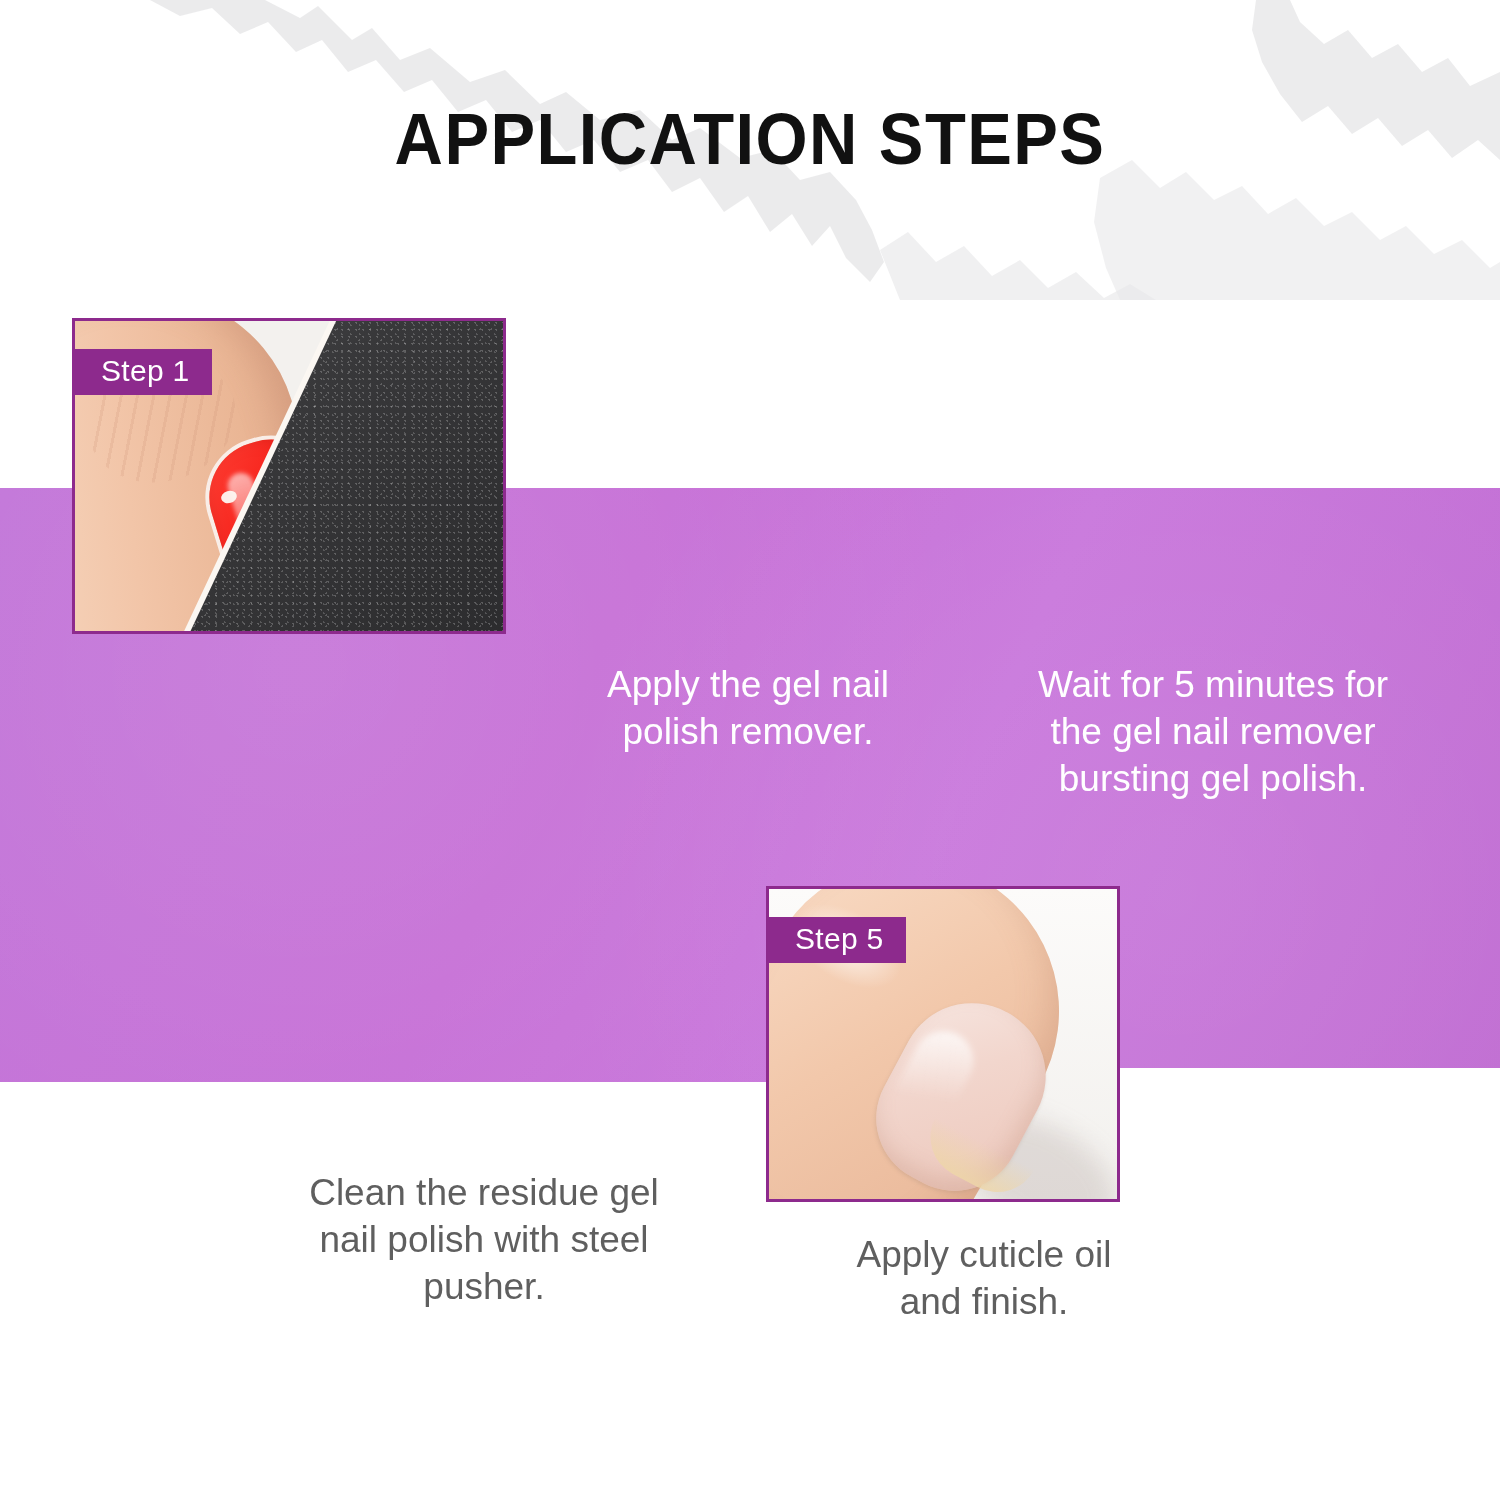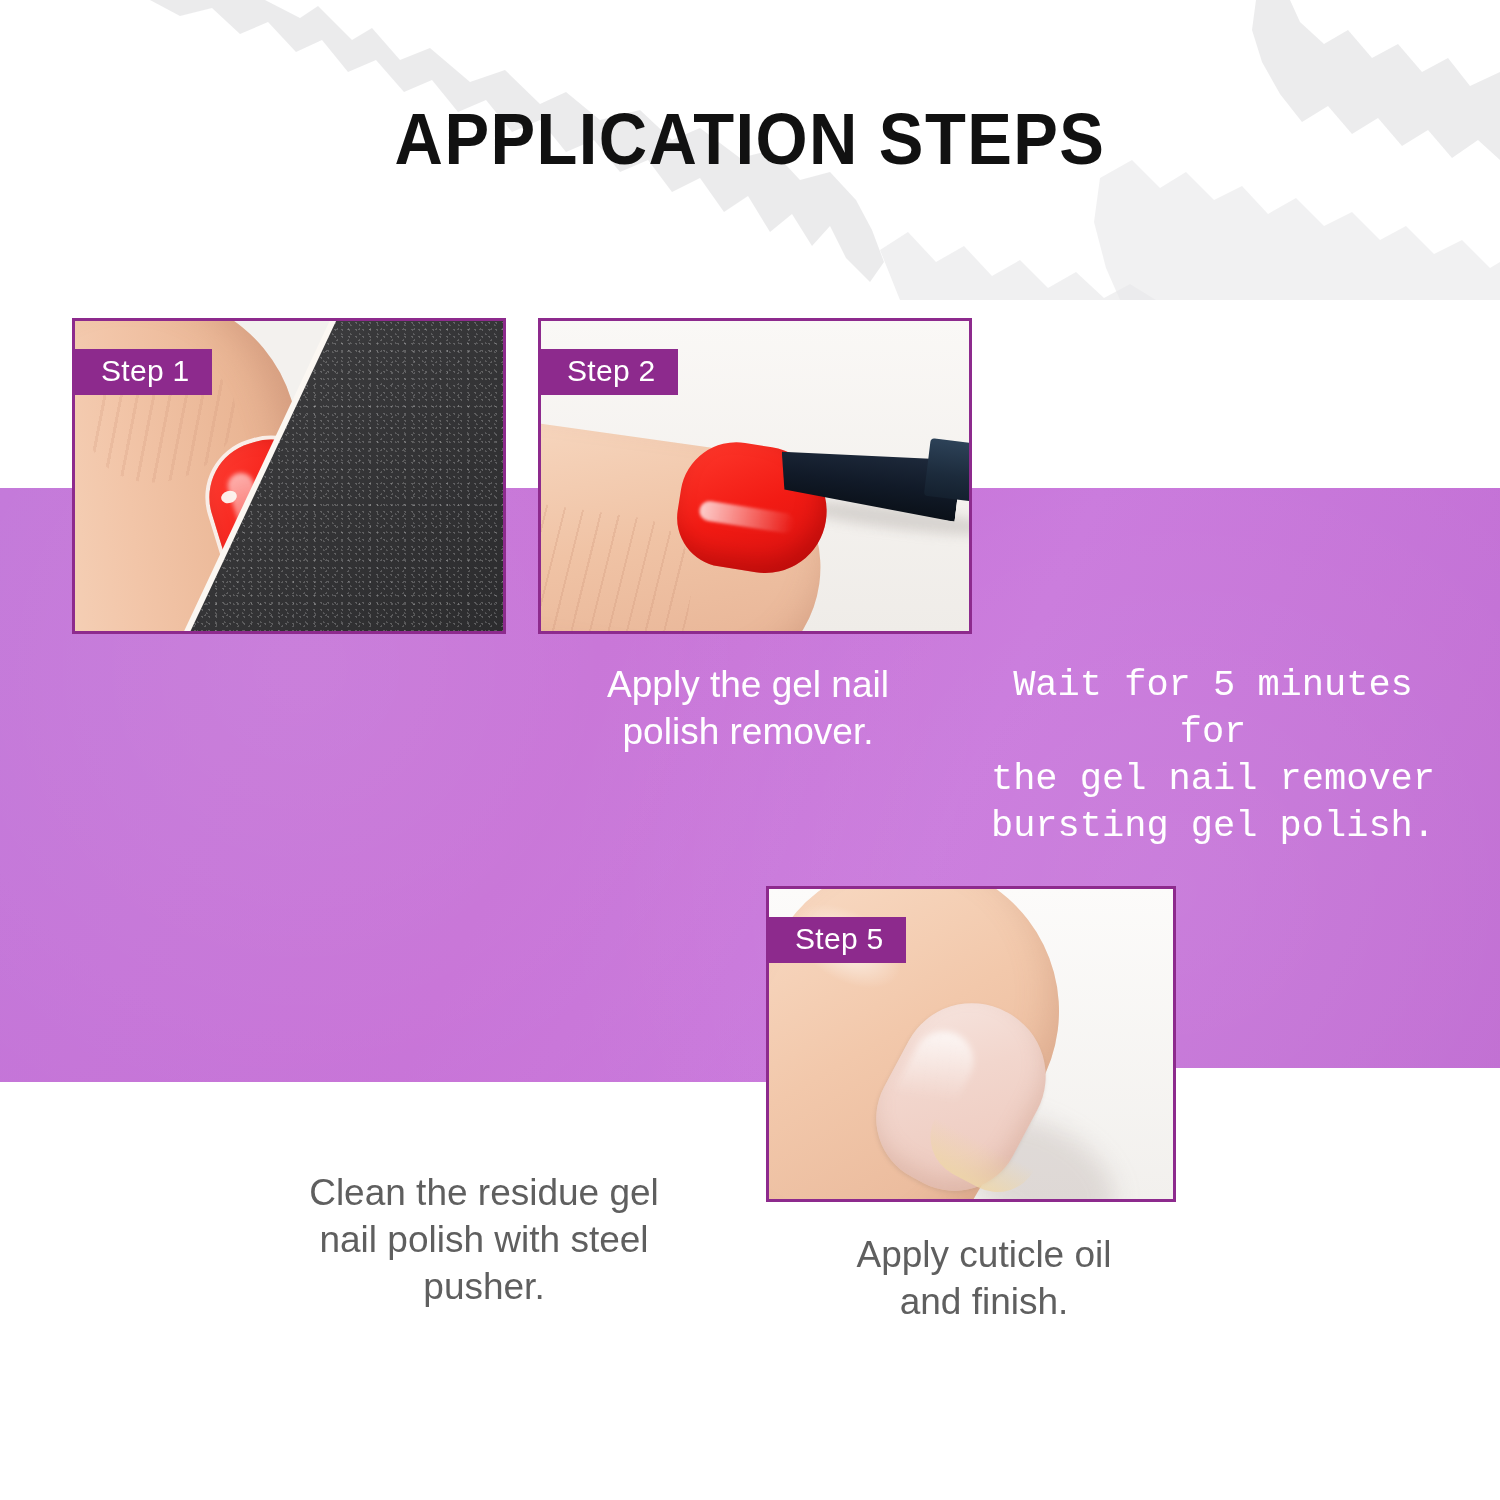"Step 2" div.card { html: <div> <div> <div></div> <div></div> <div></div> <div></div> <div></div> <div></div> <div></div> <div></div> </div> <div>Step 2</div> </div> -> none }
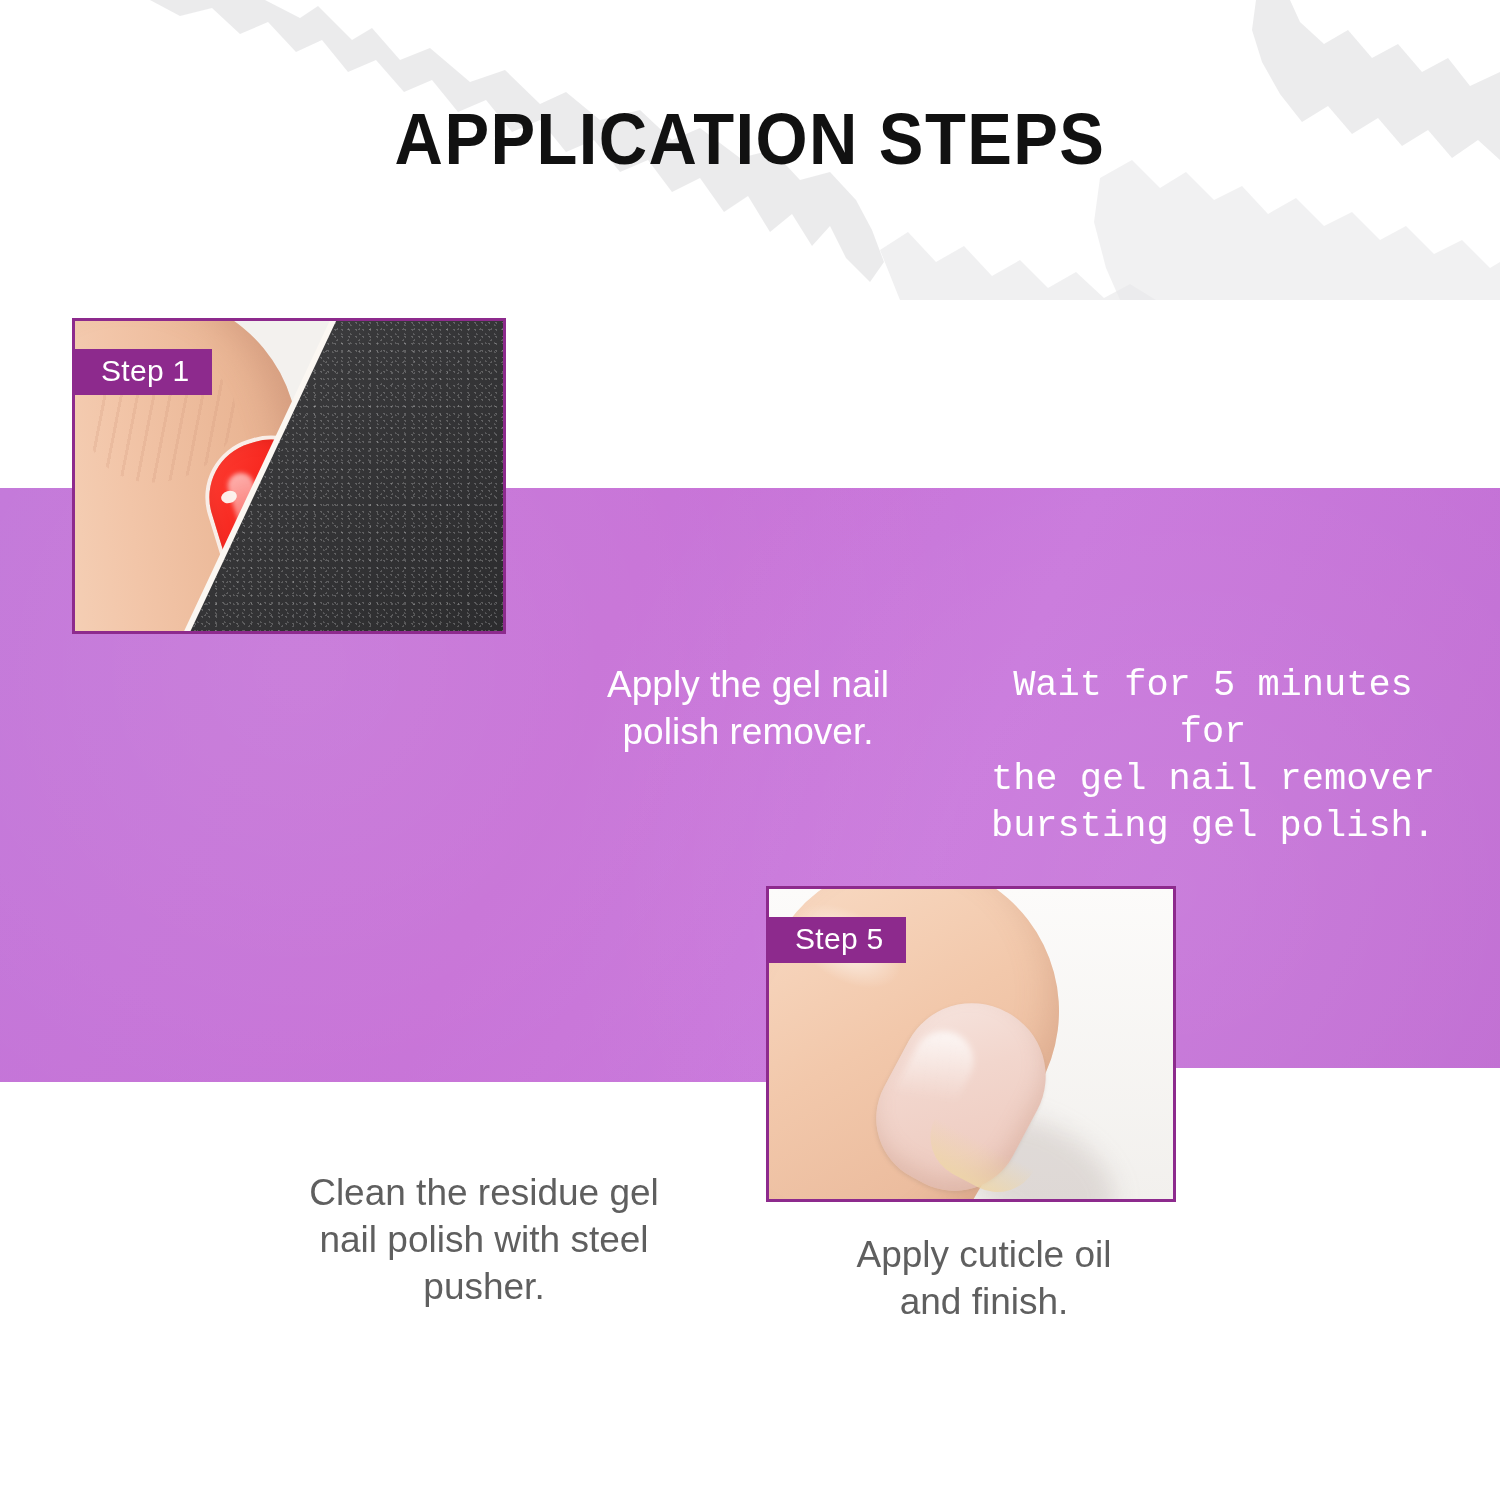"Wait for 5 minutes for" div.caption { font-family: Liberation Mono, monospace -> none }
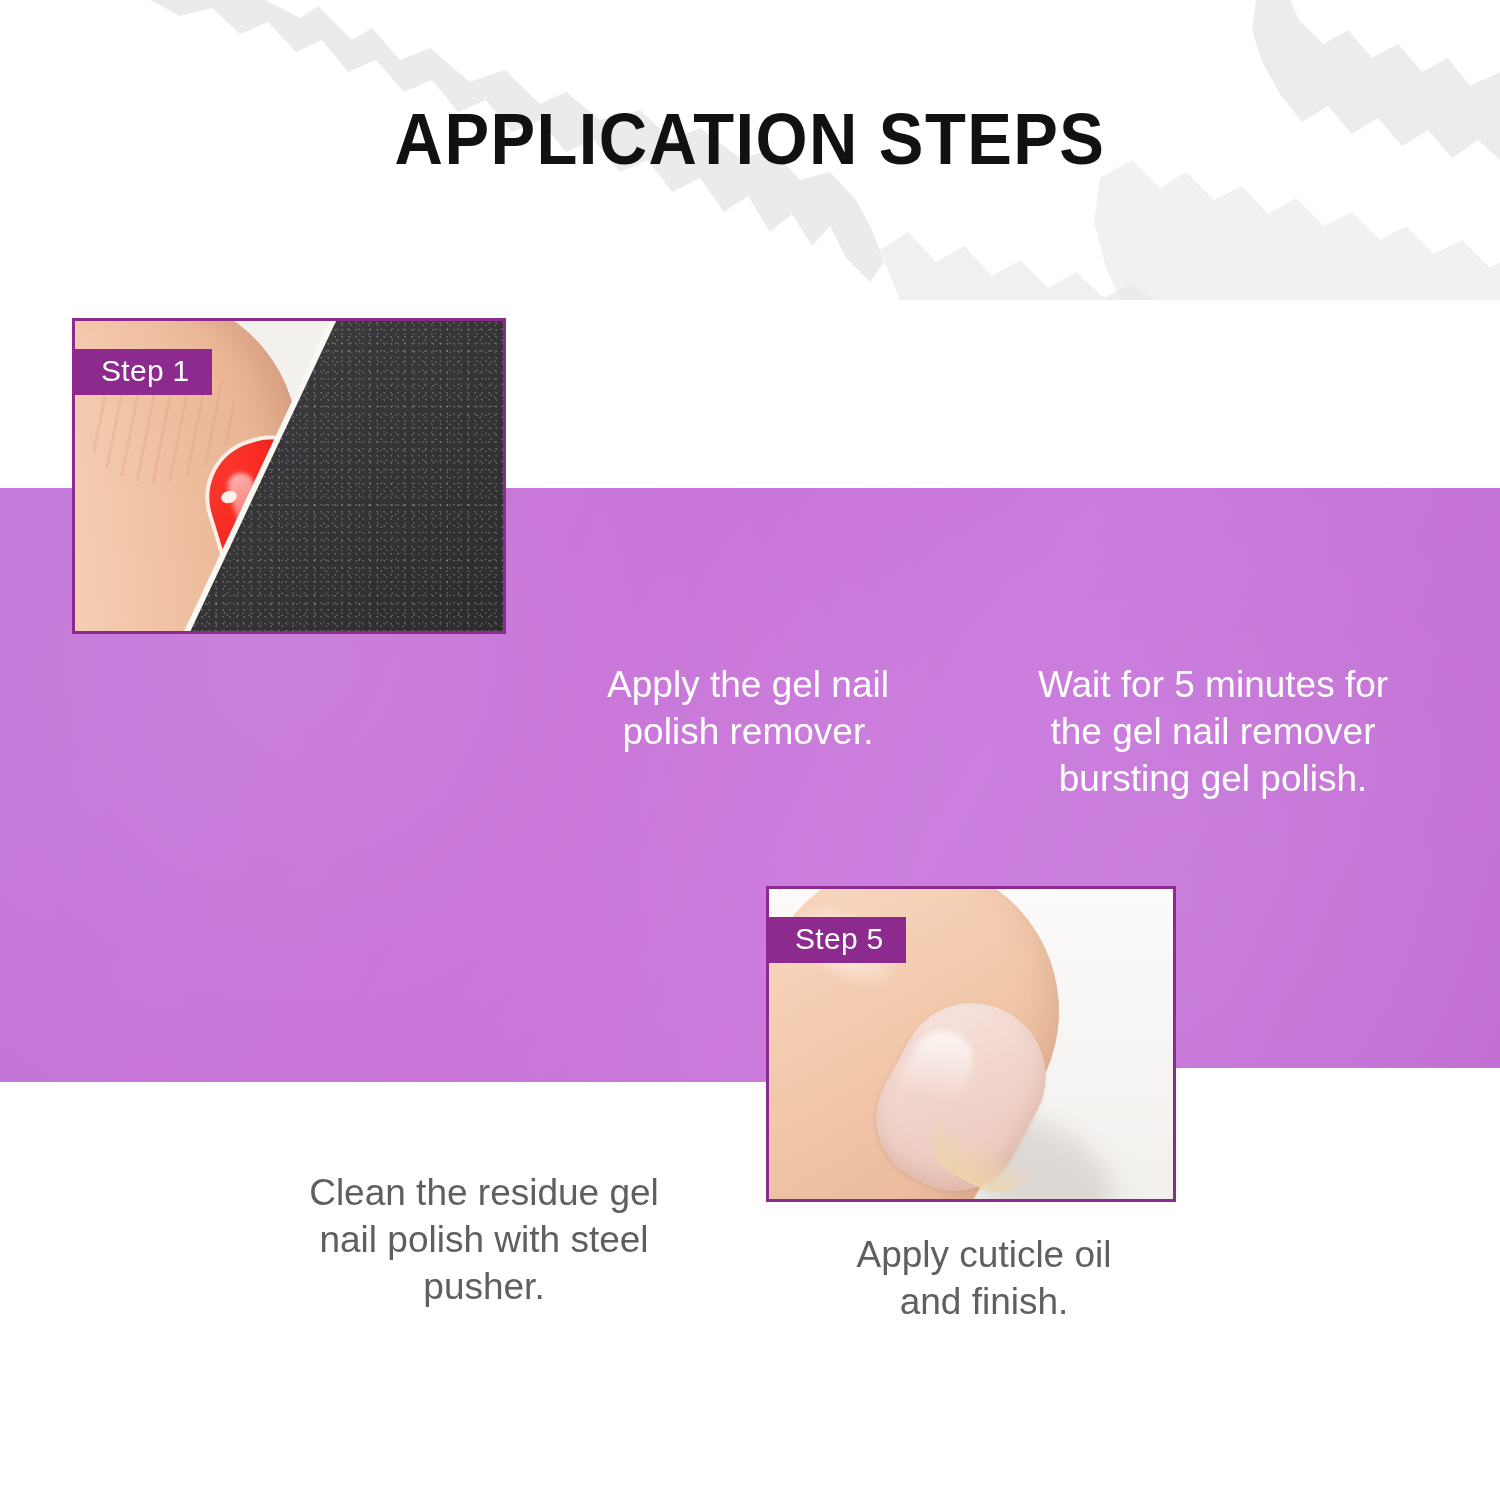"Step 5" div.card { width: 410px -> 354px }
